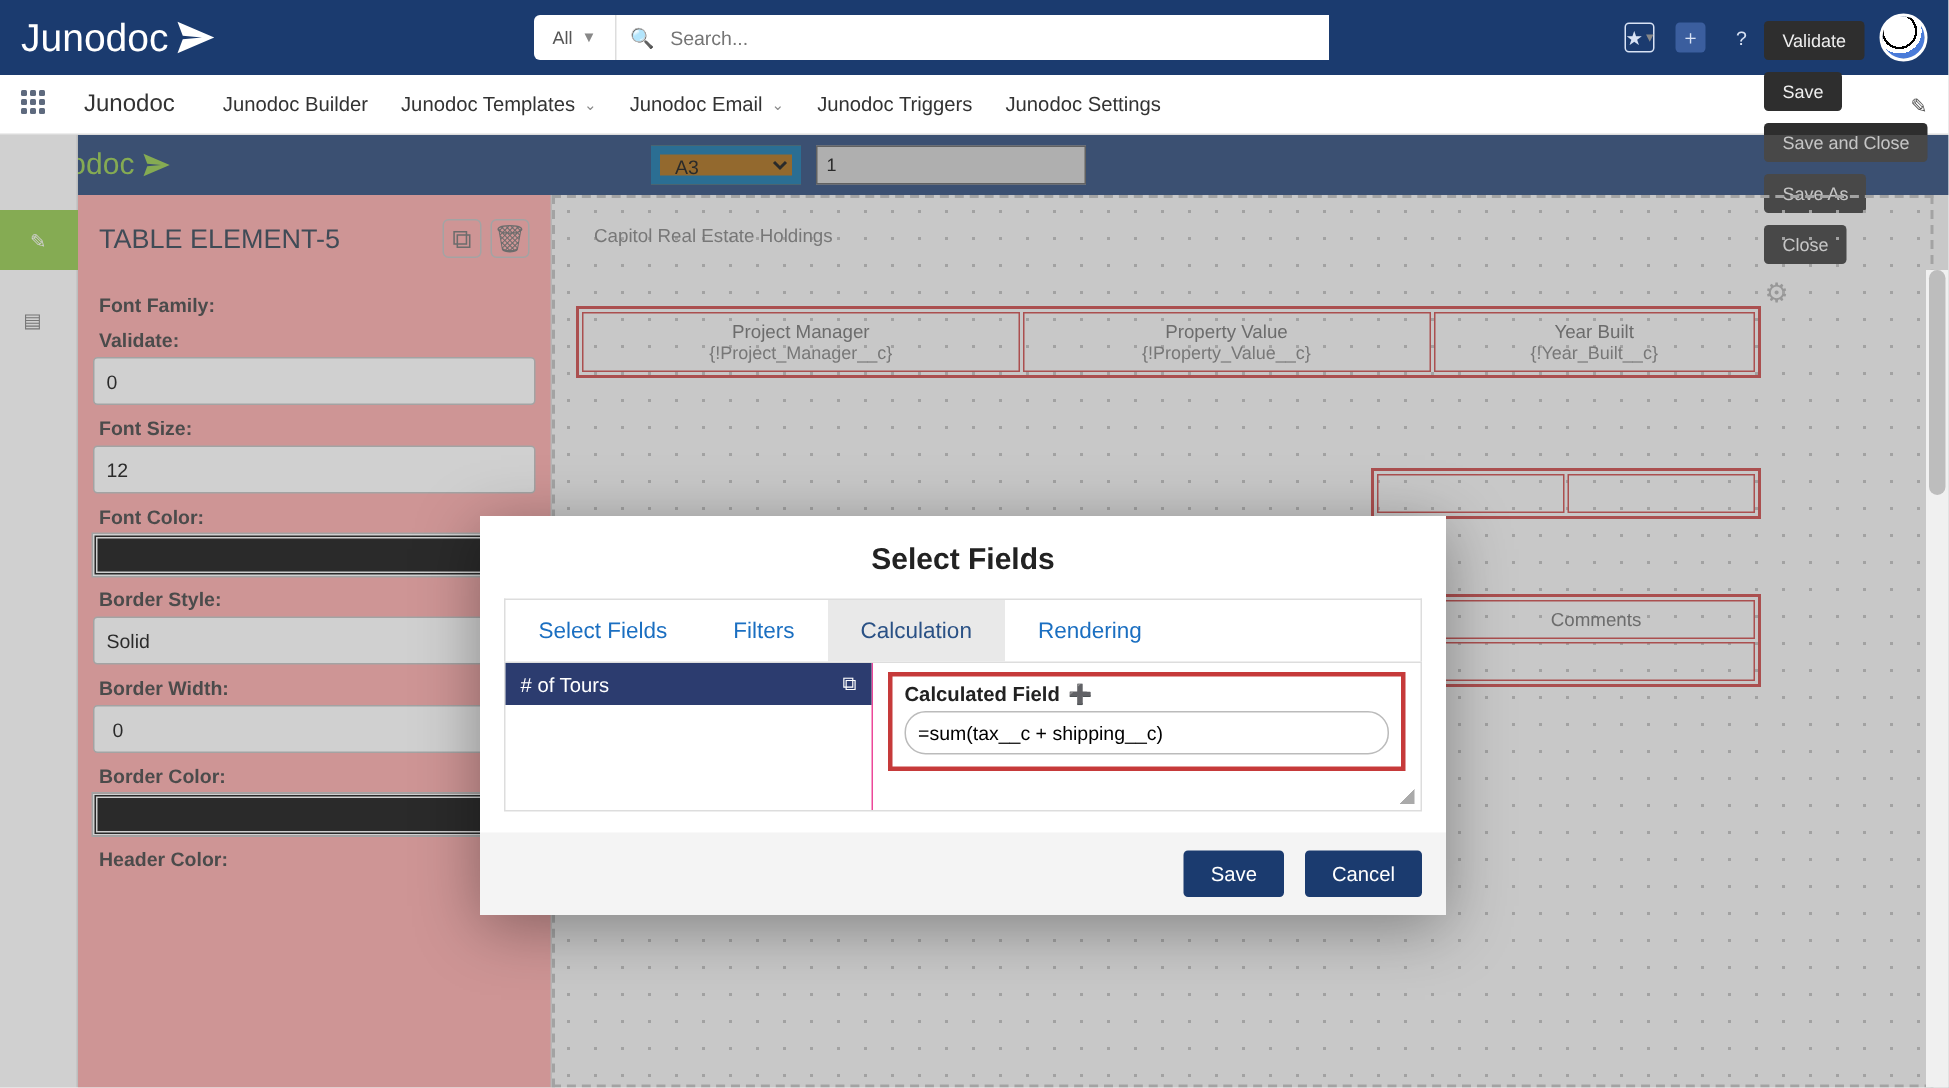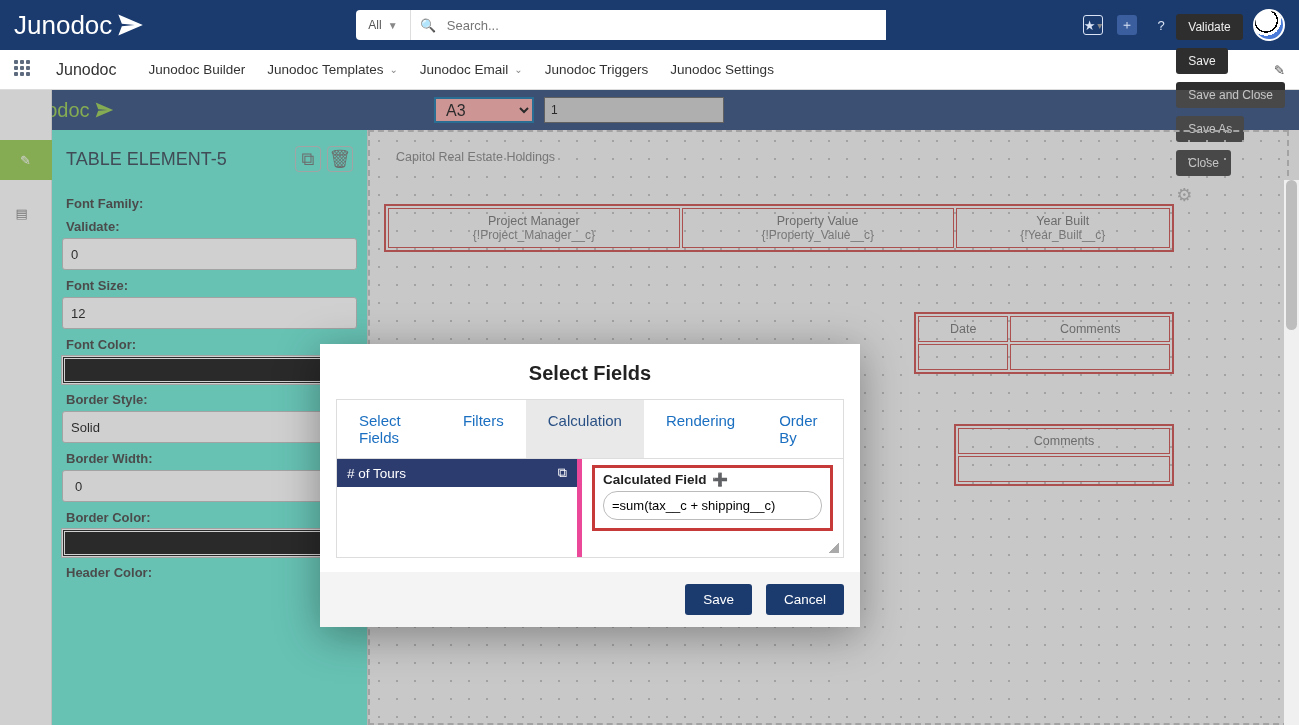"A3" .cell-select { background: #fca5a5 -> #a16207; border: 2px solid #0369a1 -> 6px solid #0369a1; font-size: 16px -> 13px }
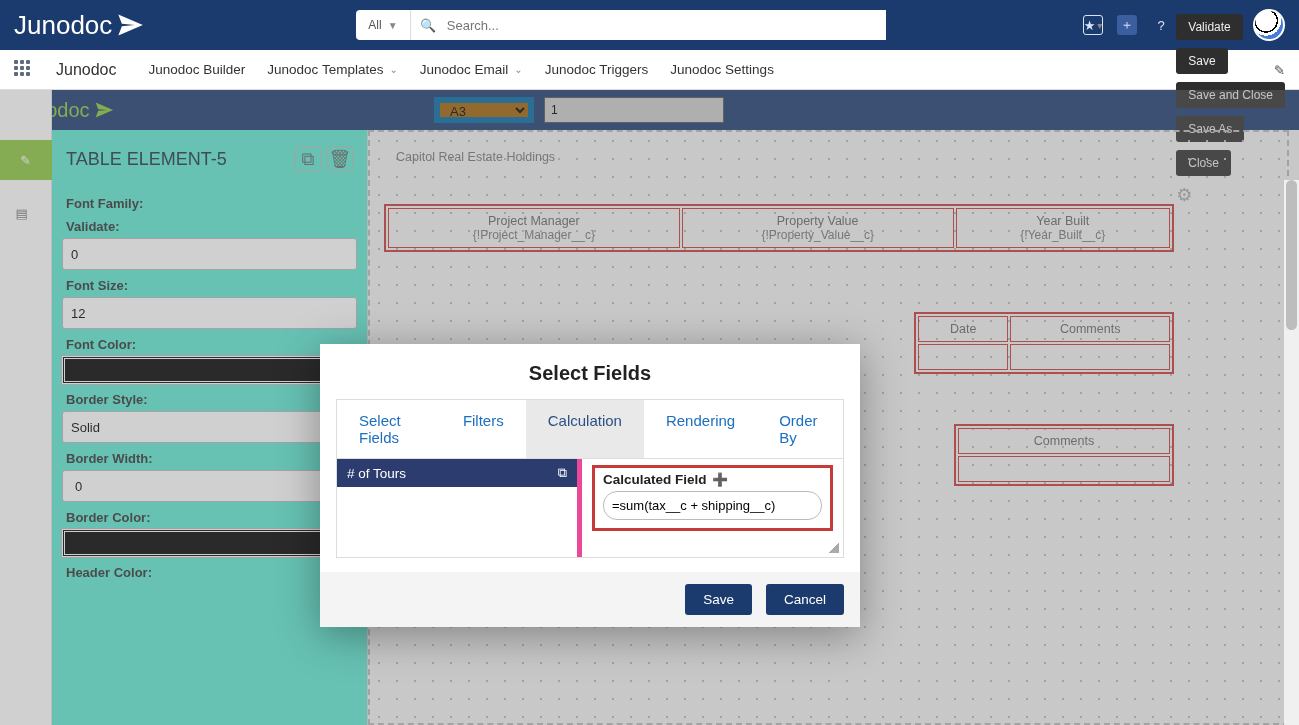"TABLE ELEMENT-5" .prop-panel { background: #5eead4 -> #fca5a5 }
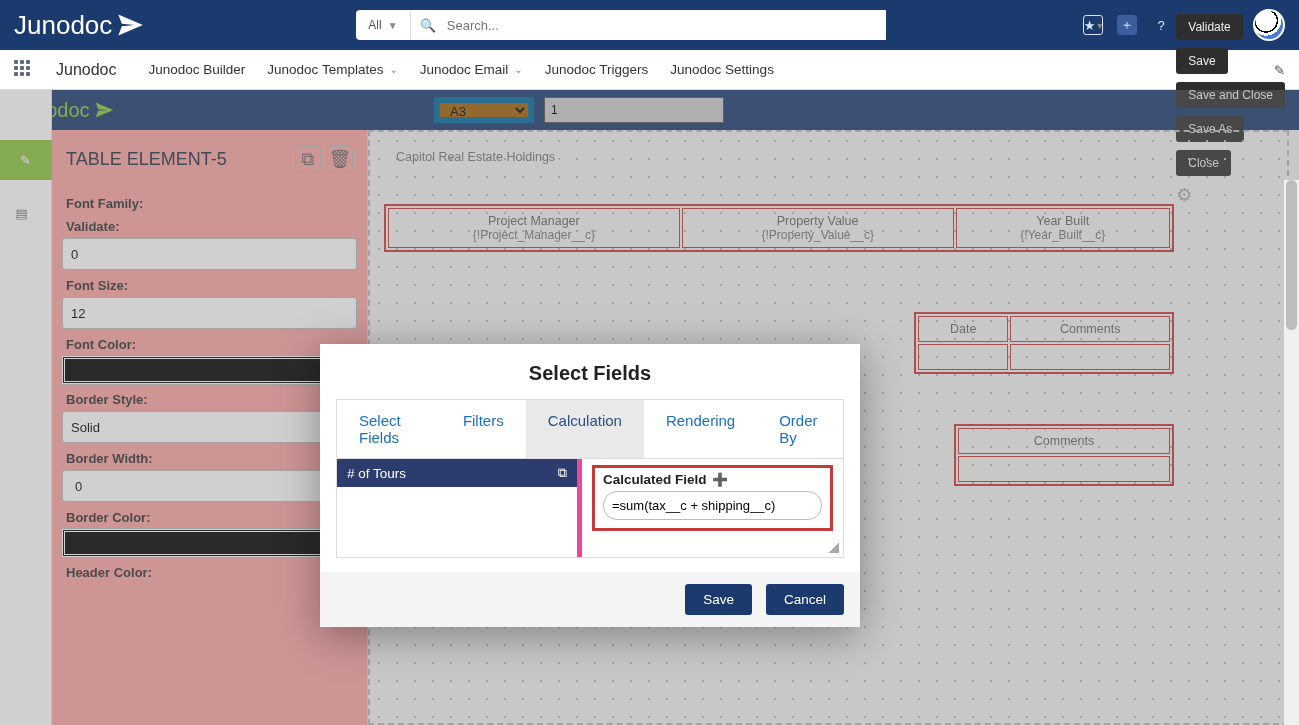"Date" tr { html: <tr> <th>Date</th> <th>Comments</th> </tr> -> none }
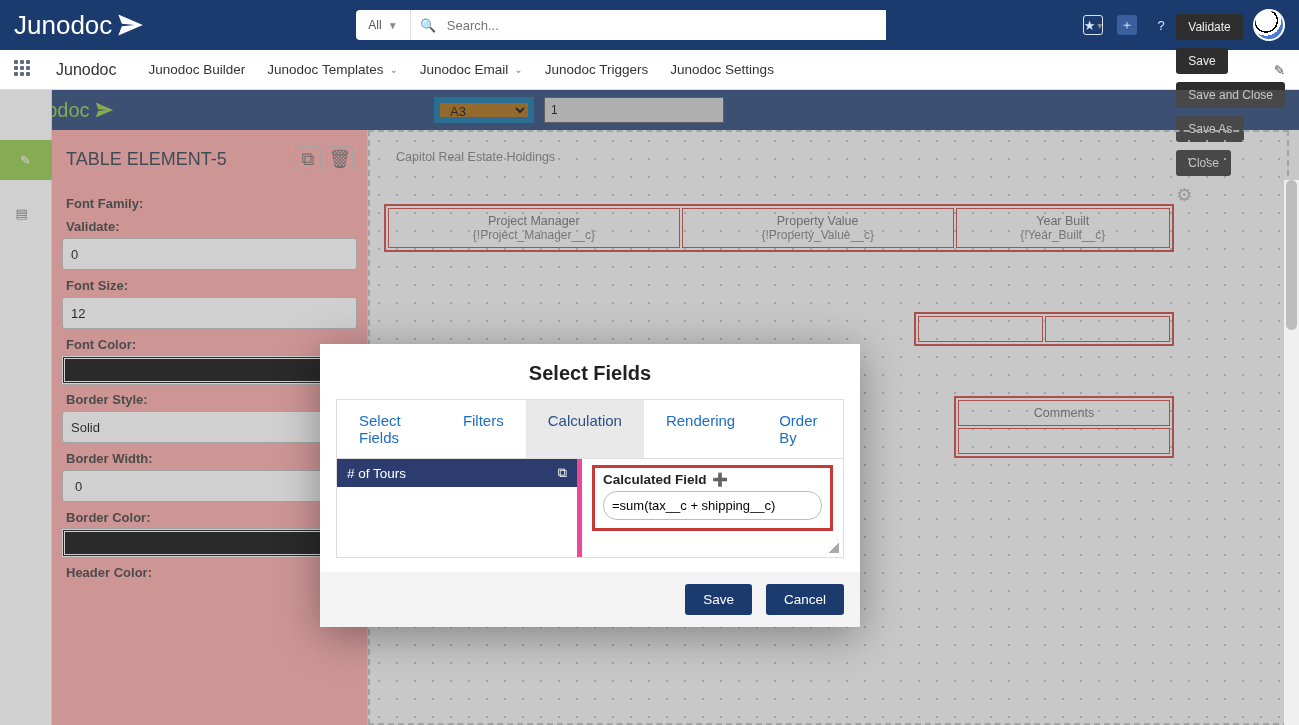"Select Fields" .modal { width: 540px -> 644px }
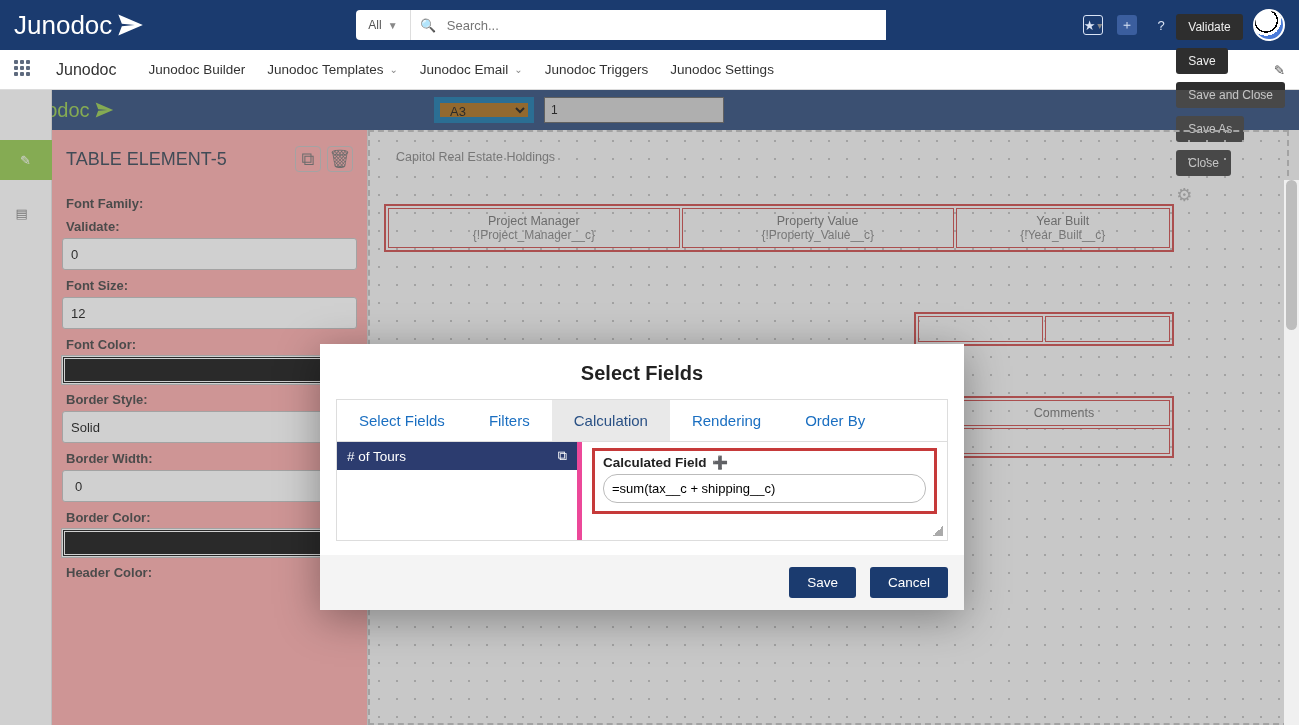"Order By" div.tab { html: <div>Order By</div> -> none }
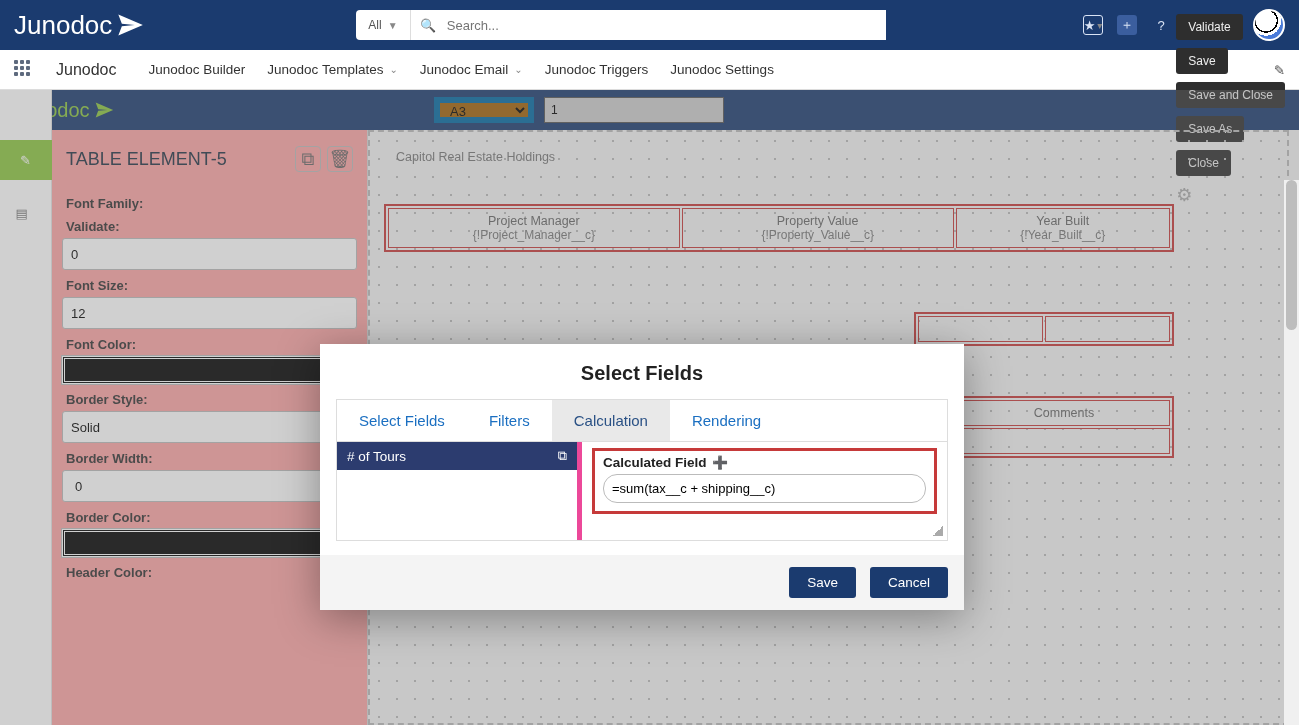"# of Tours" .field-list { border-right: 5px solid #ec4899 -> 1px solid #ec4899 }
